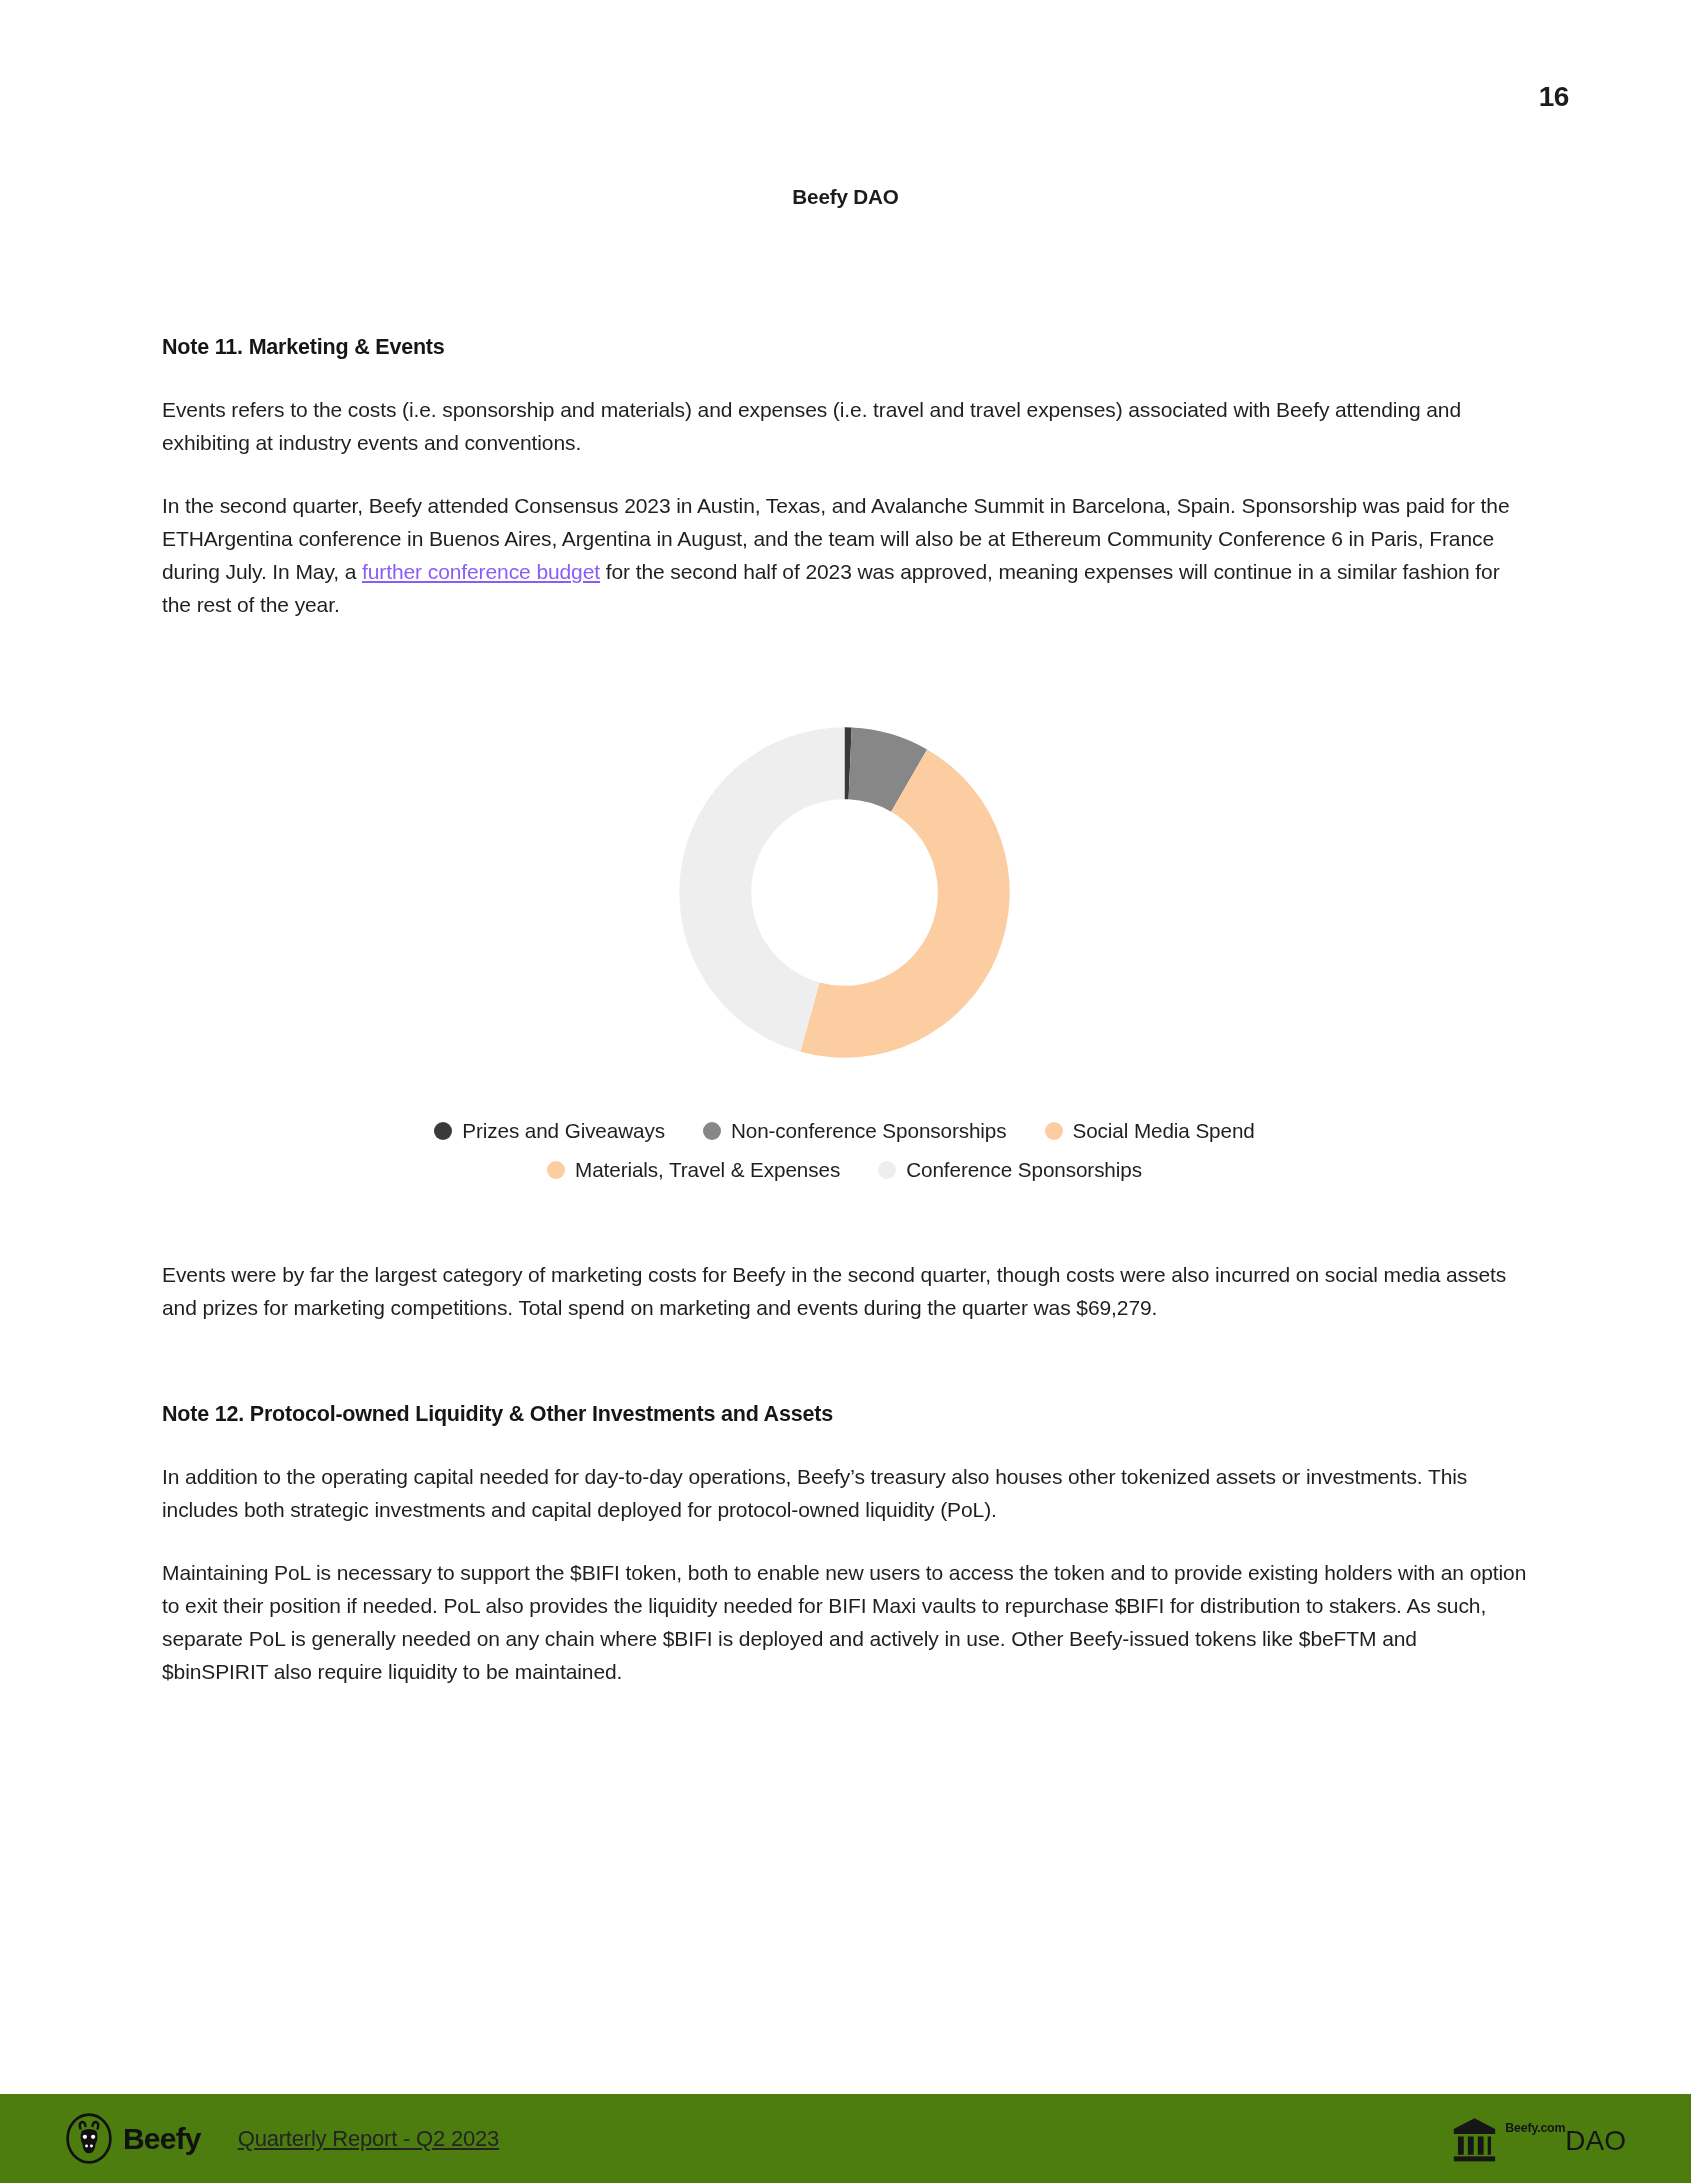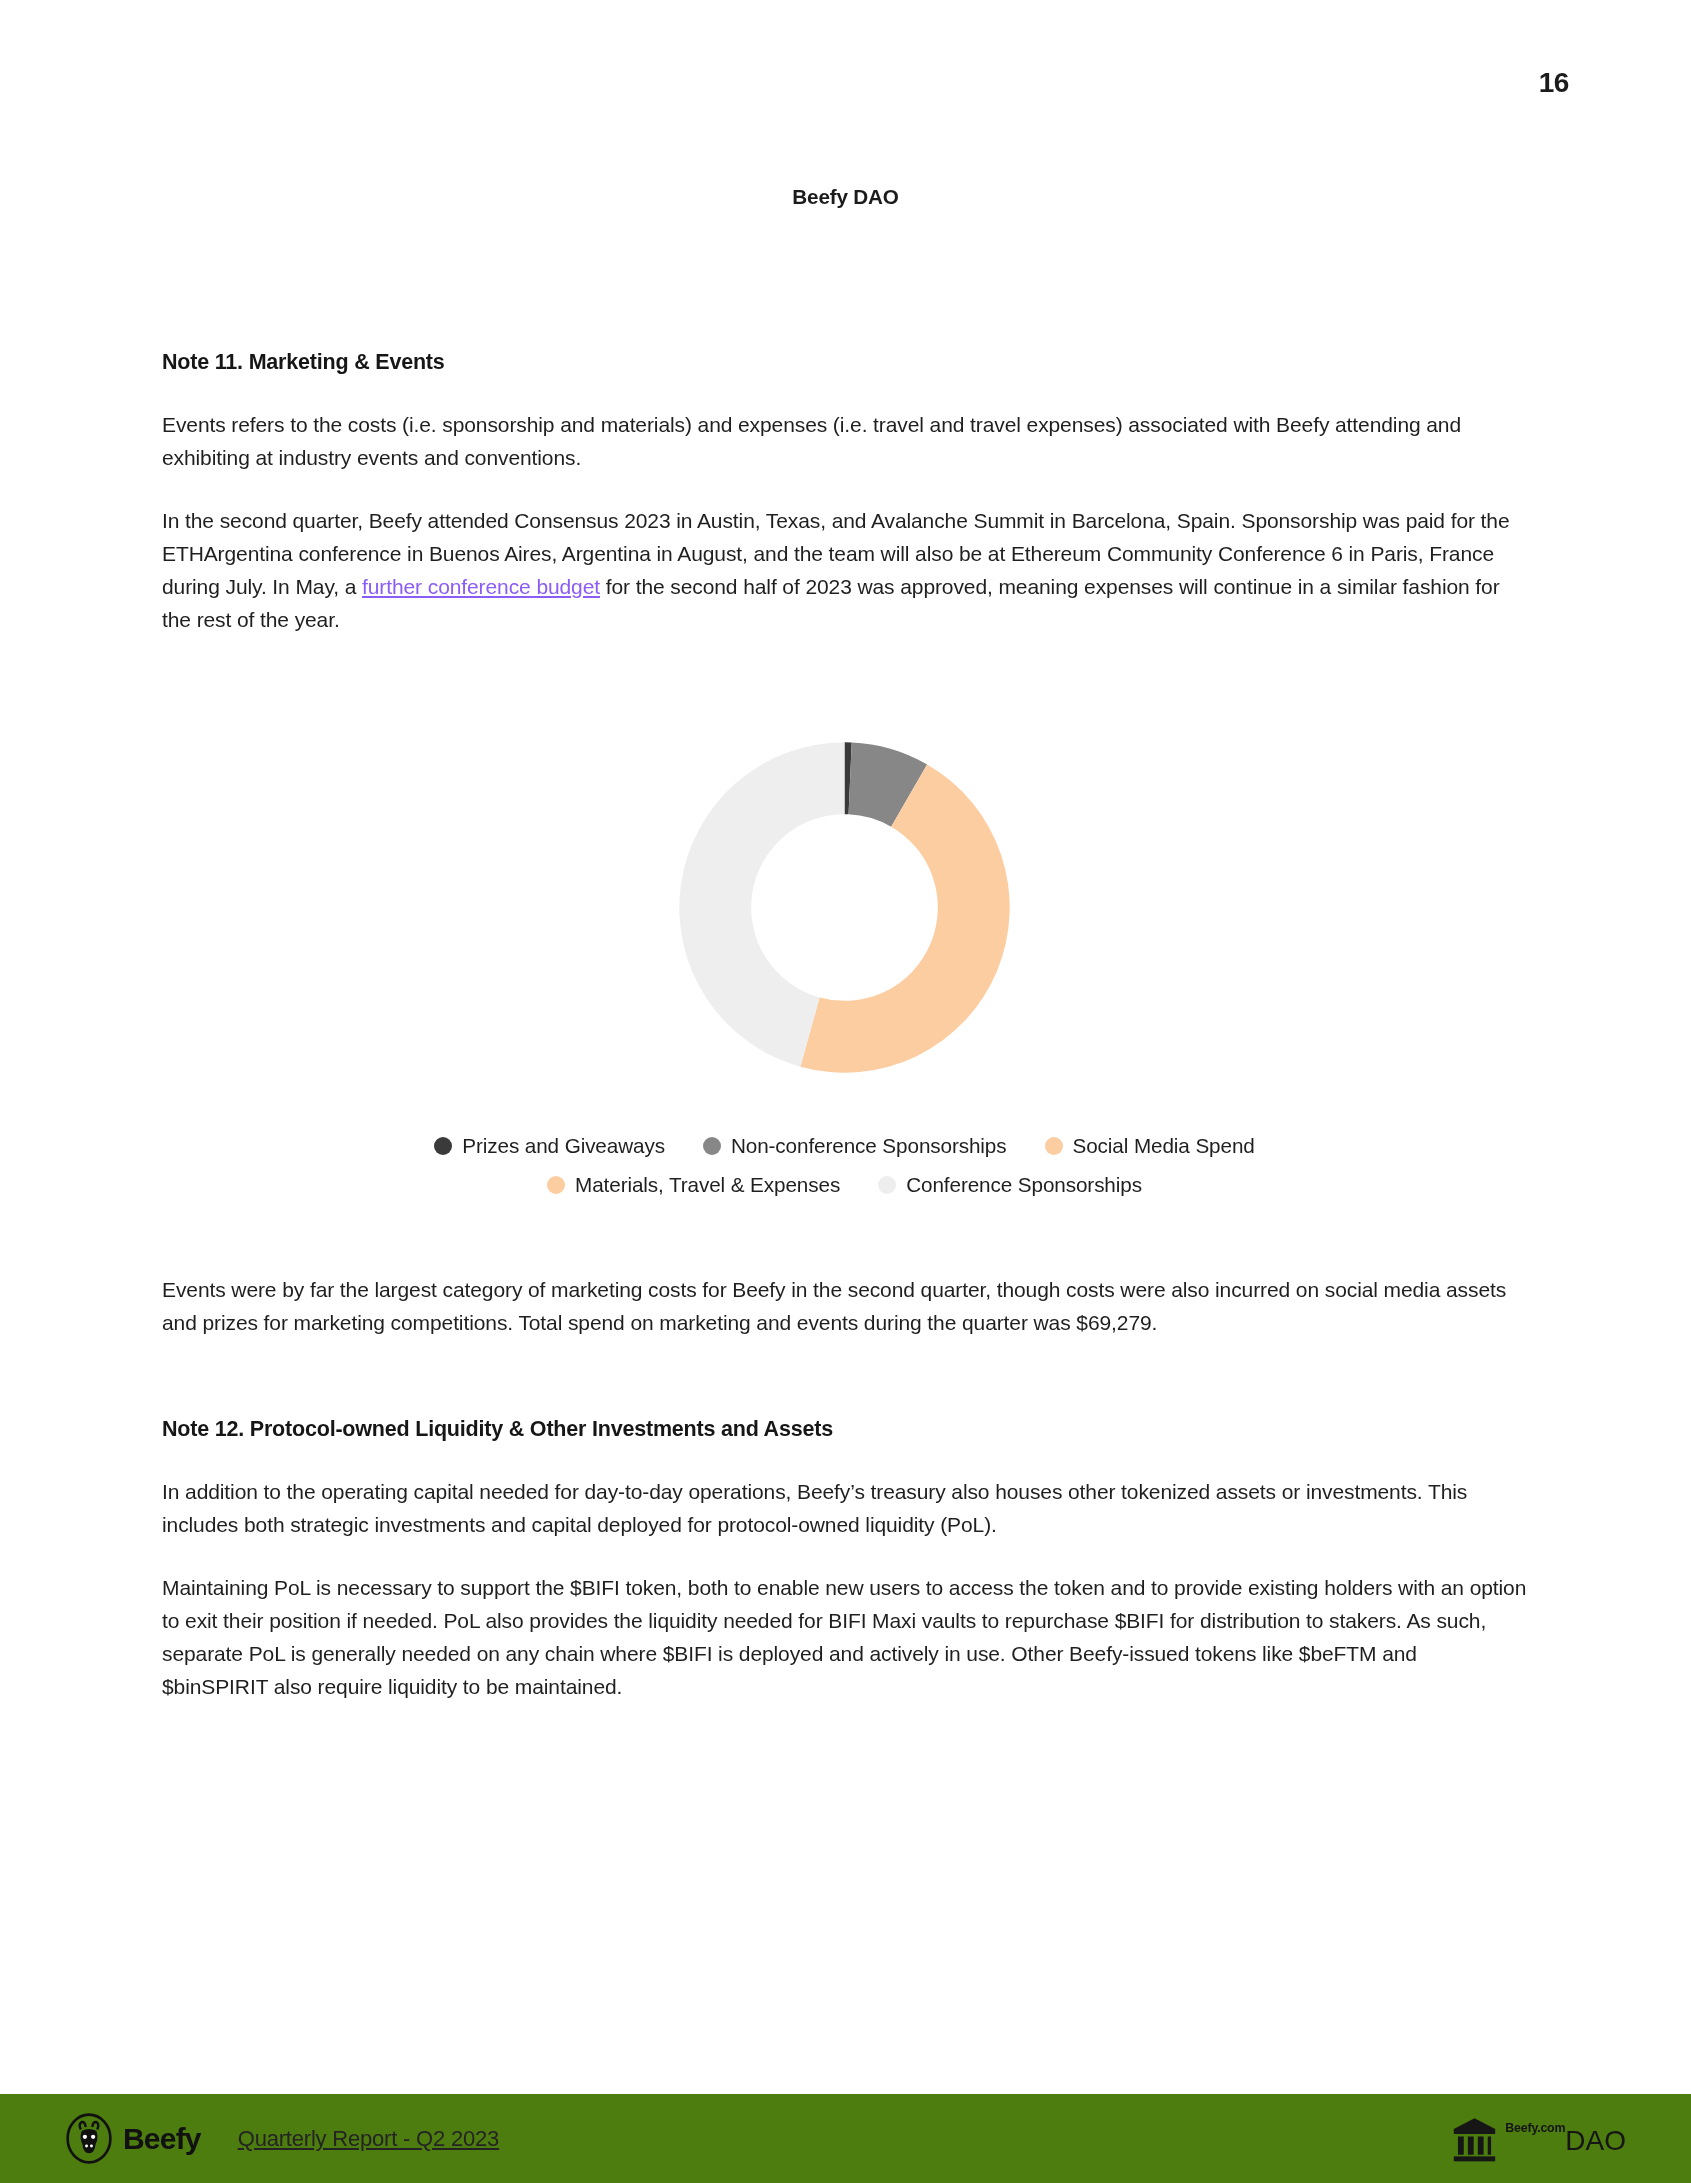"16" .page-number { top: 67px -> 81px }
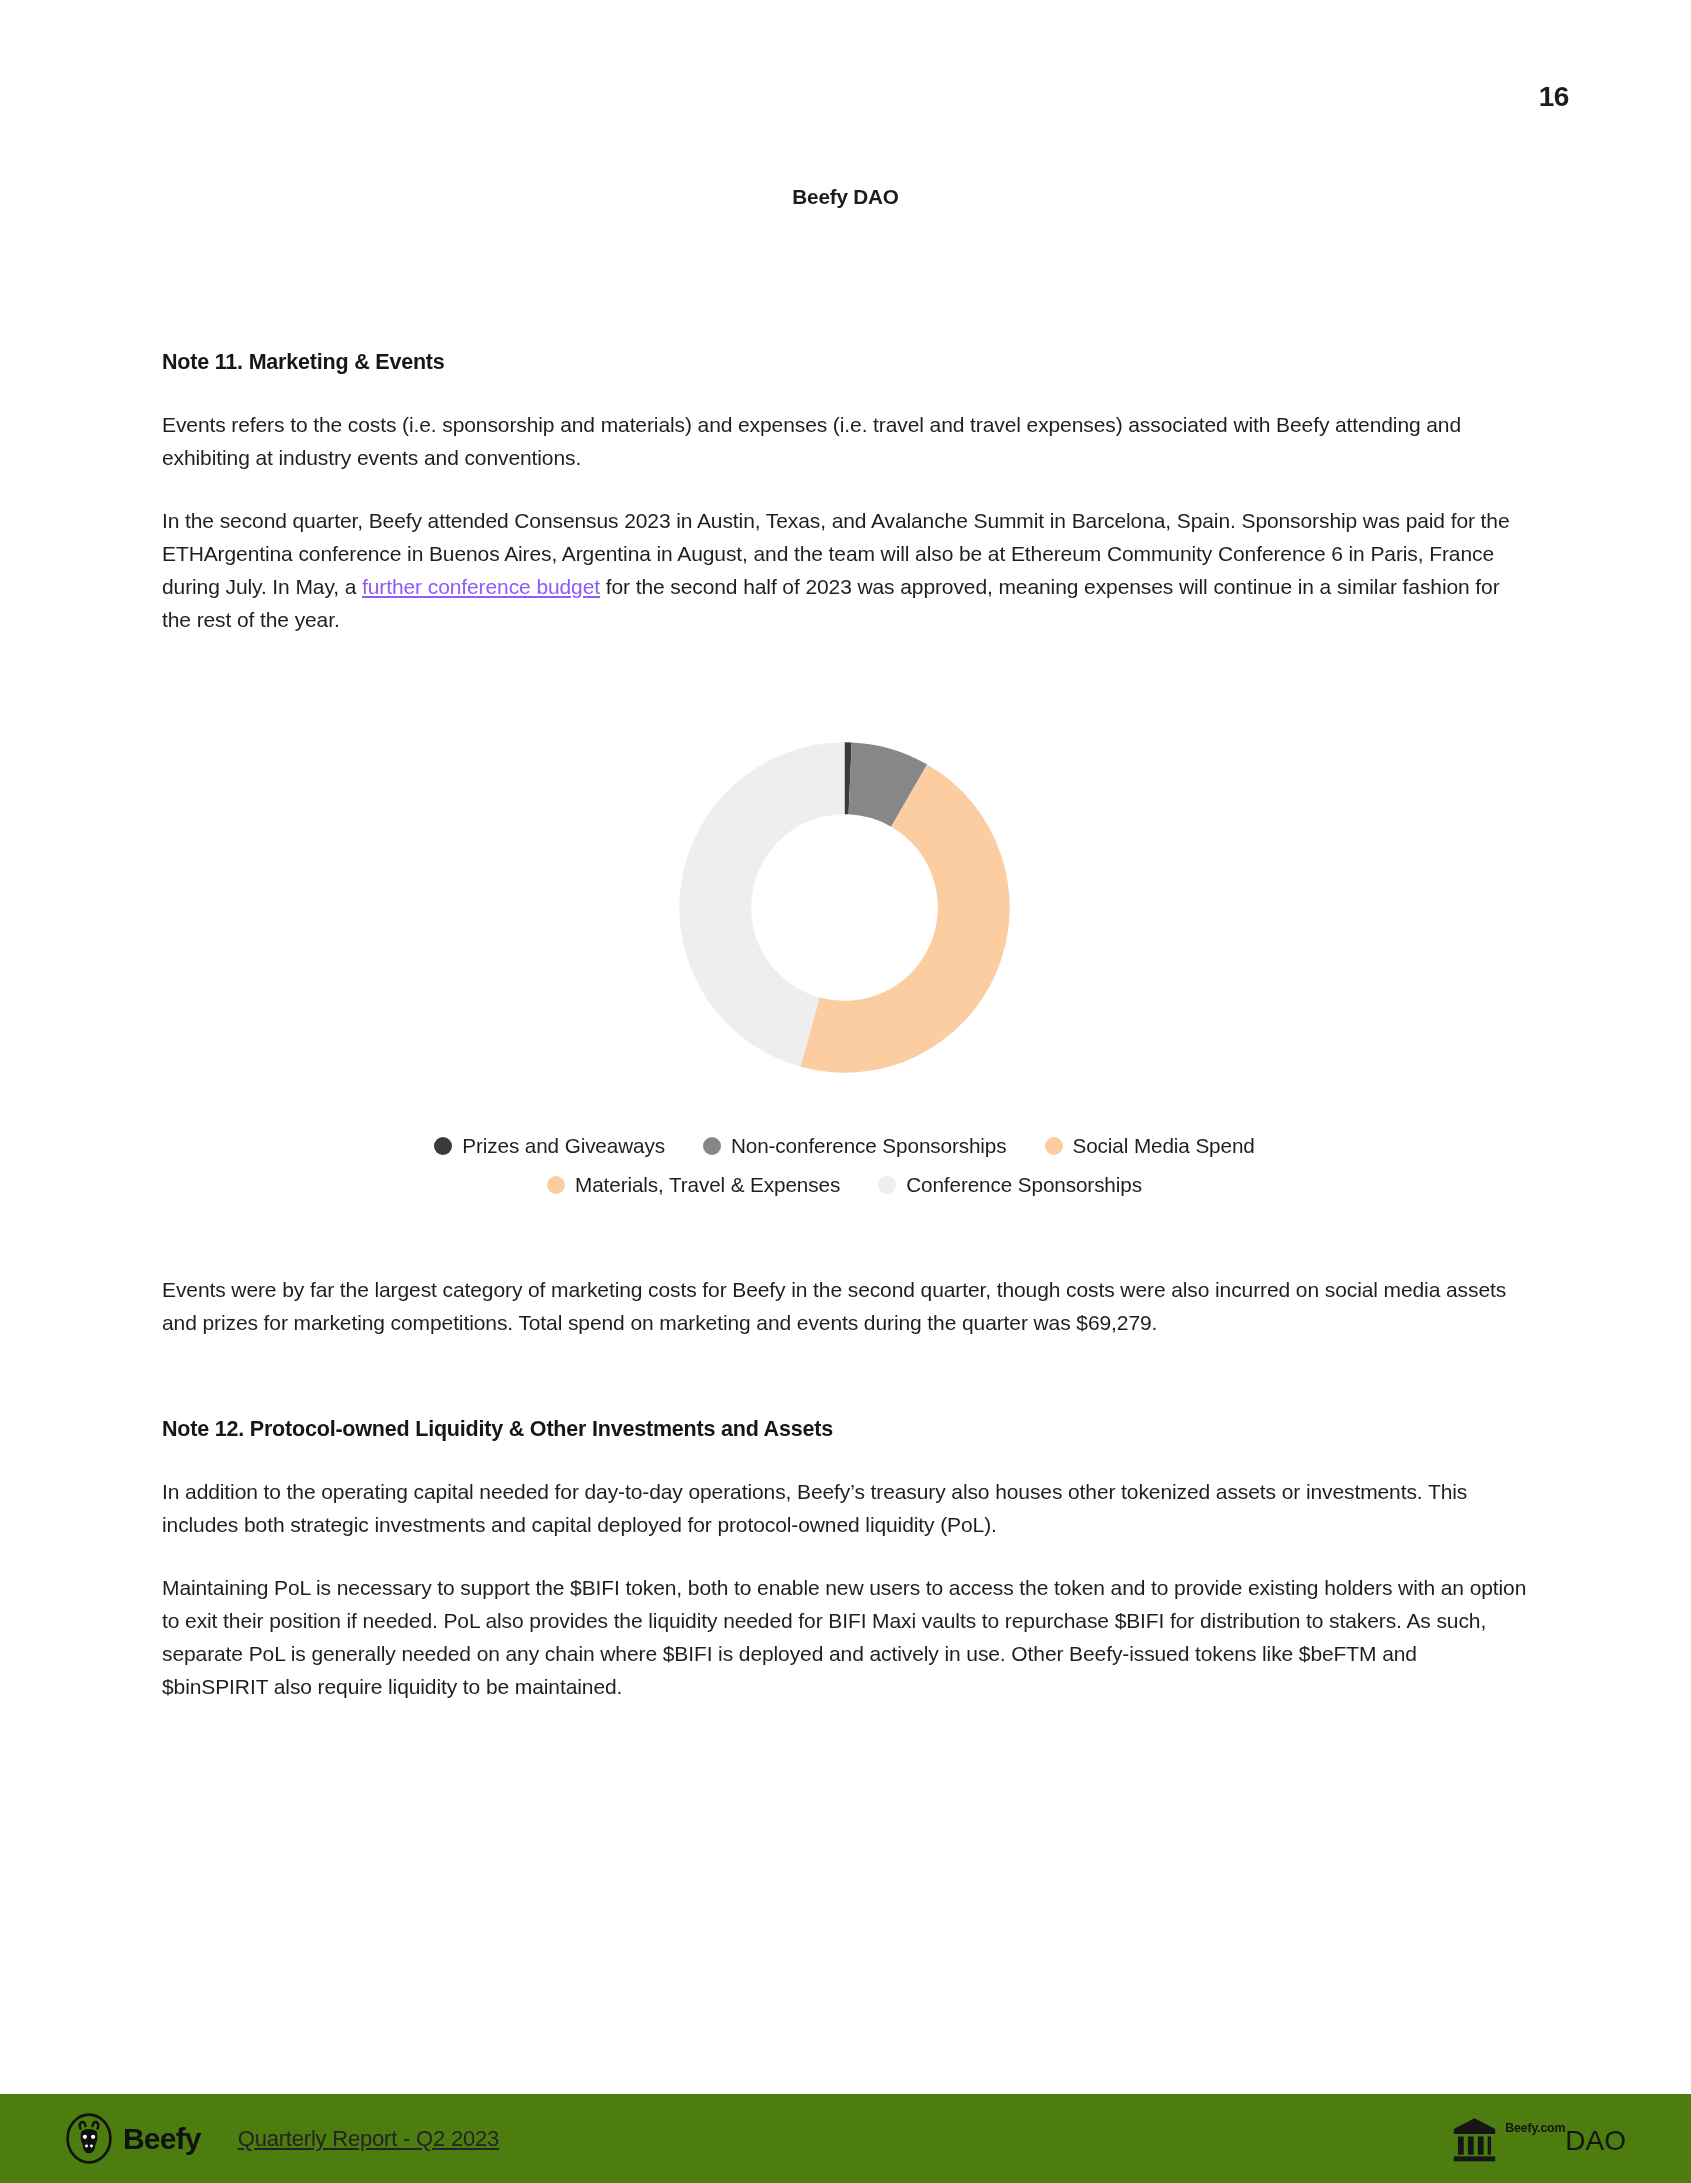"Note 11. Marketing & Events" .content { top: 350px -> 335px }
